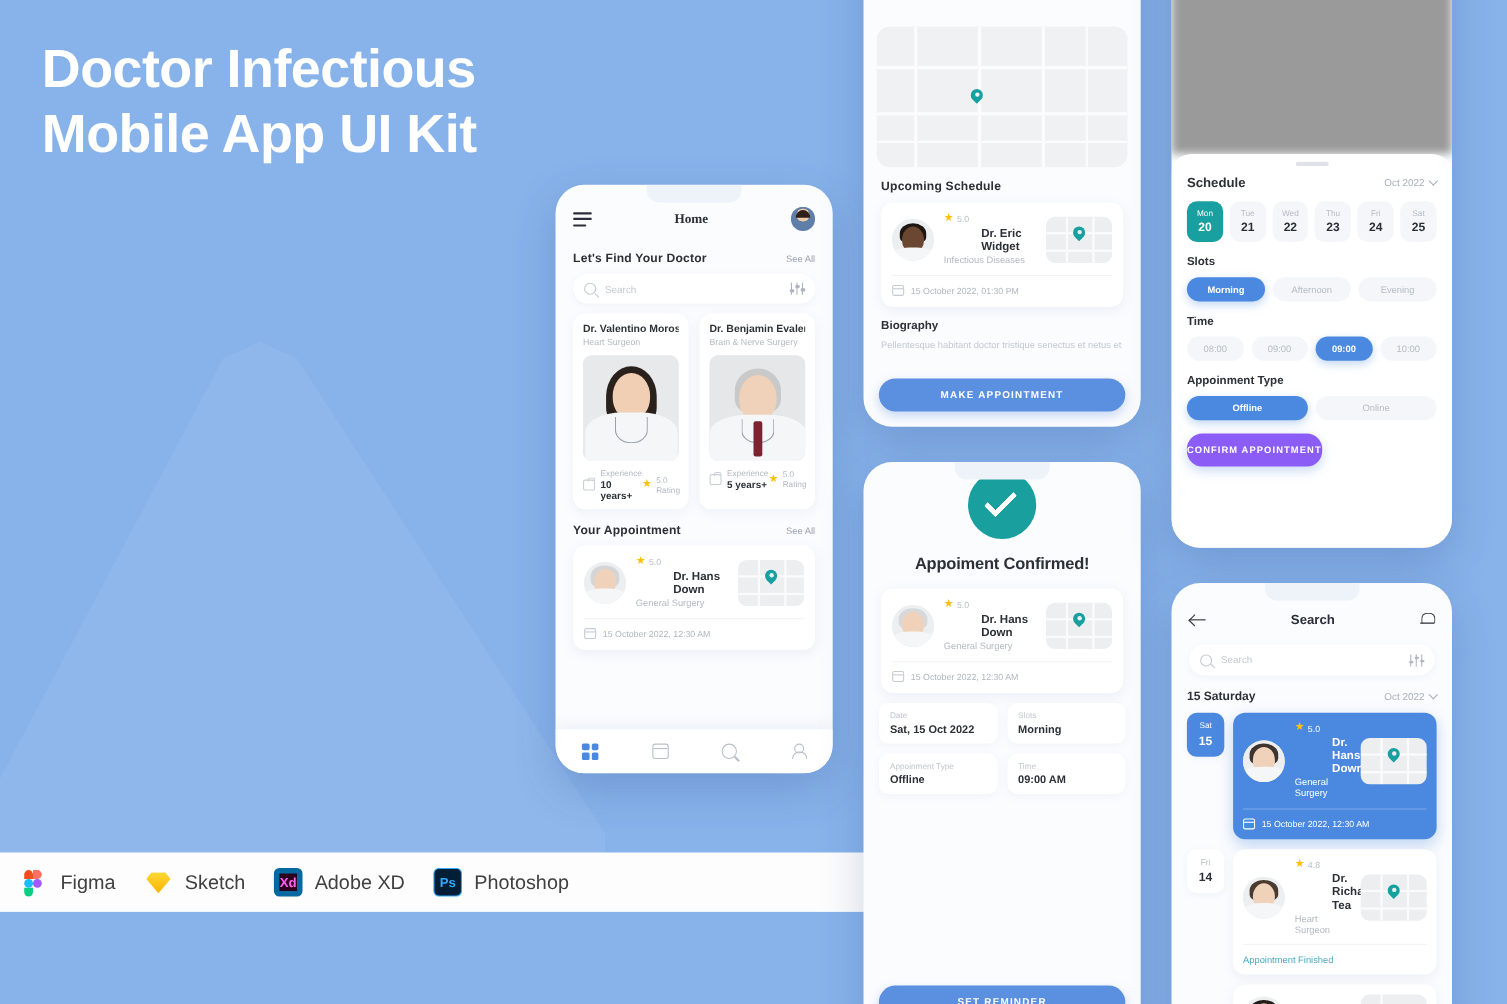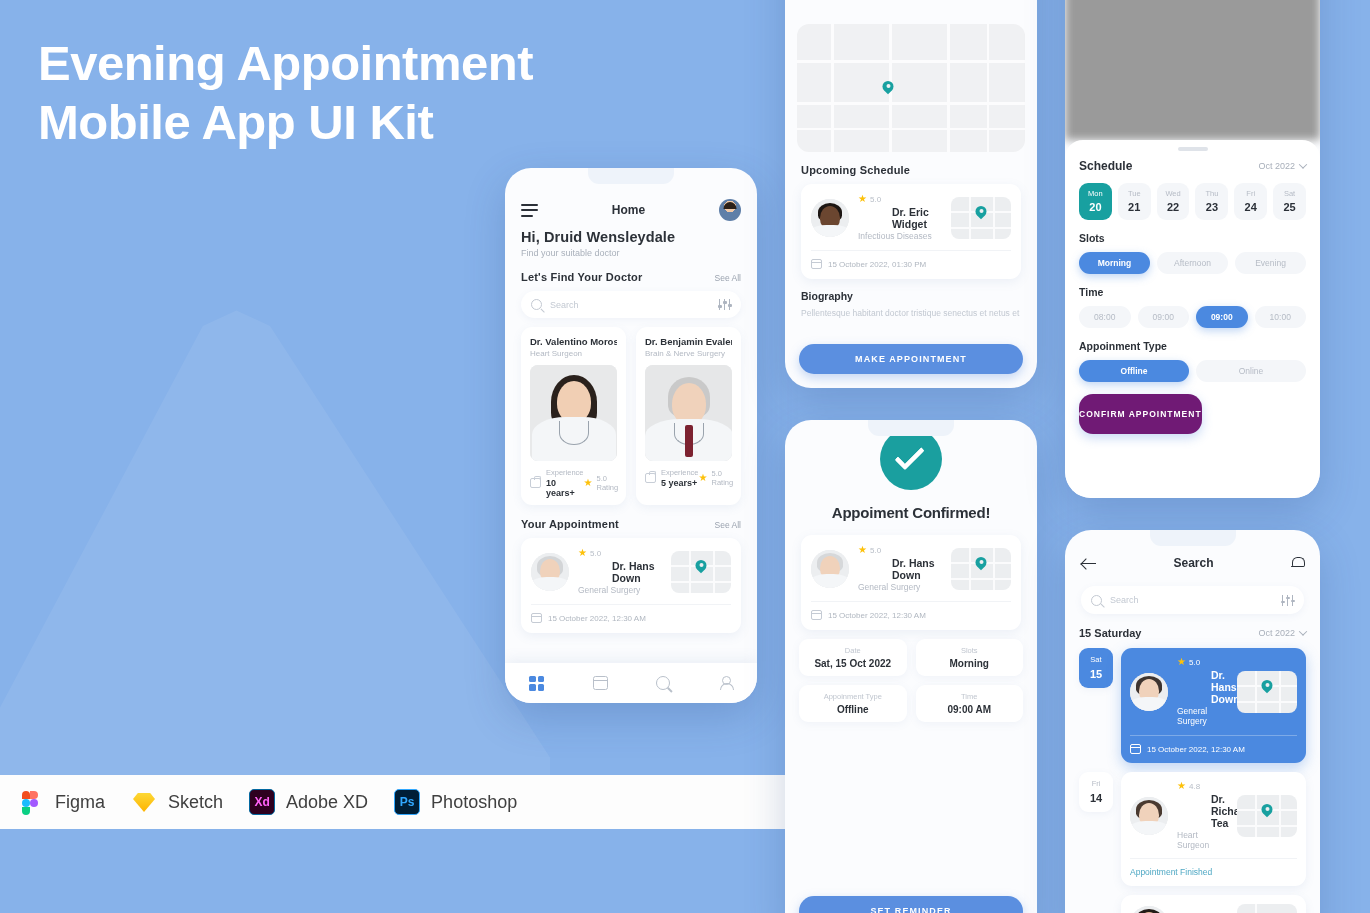"Evening Appointment" span.l1 { text: Evening Appointment -> Doctor Infectious }
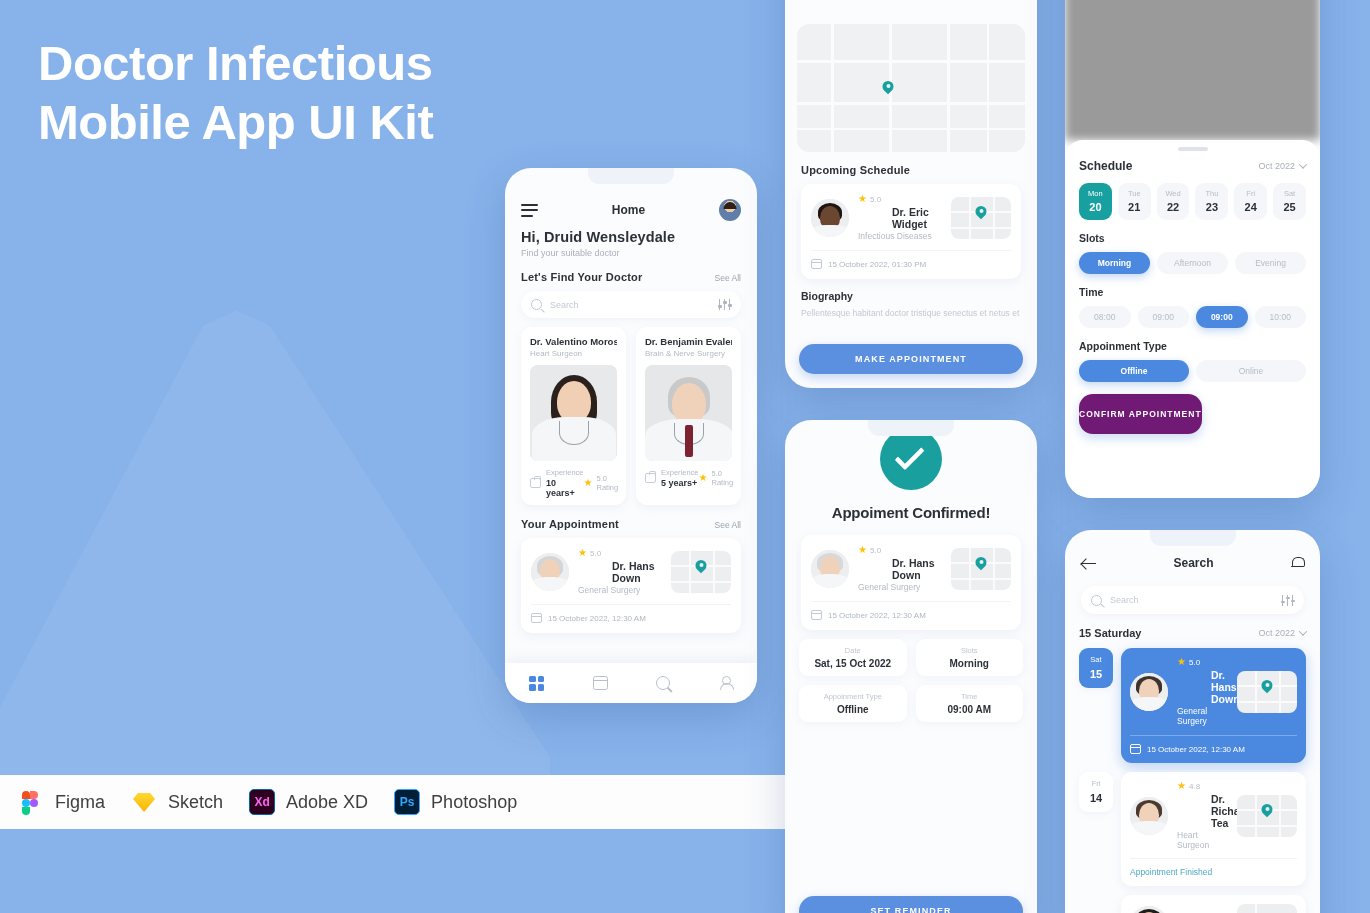"Home" div.appbar { font-family: none -> Liberation Serif, serif; padding-top: 31px -> 20px }
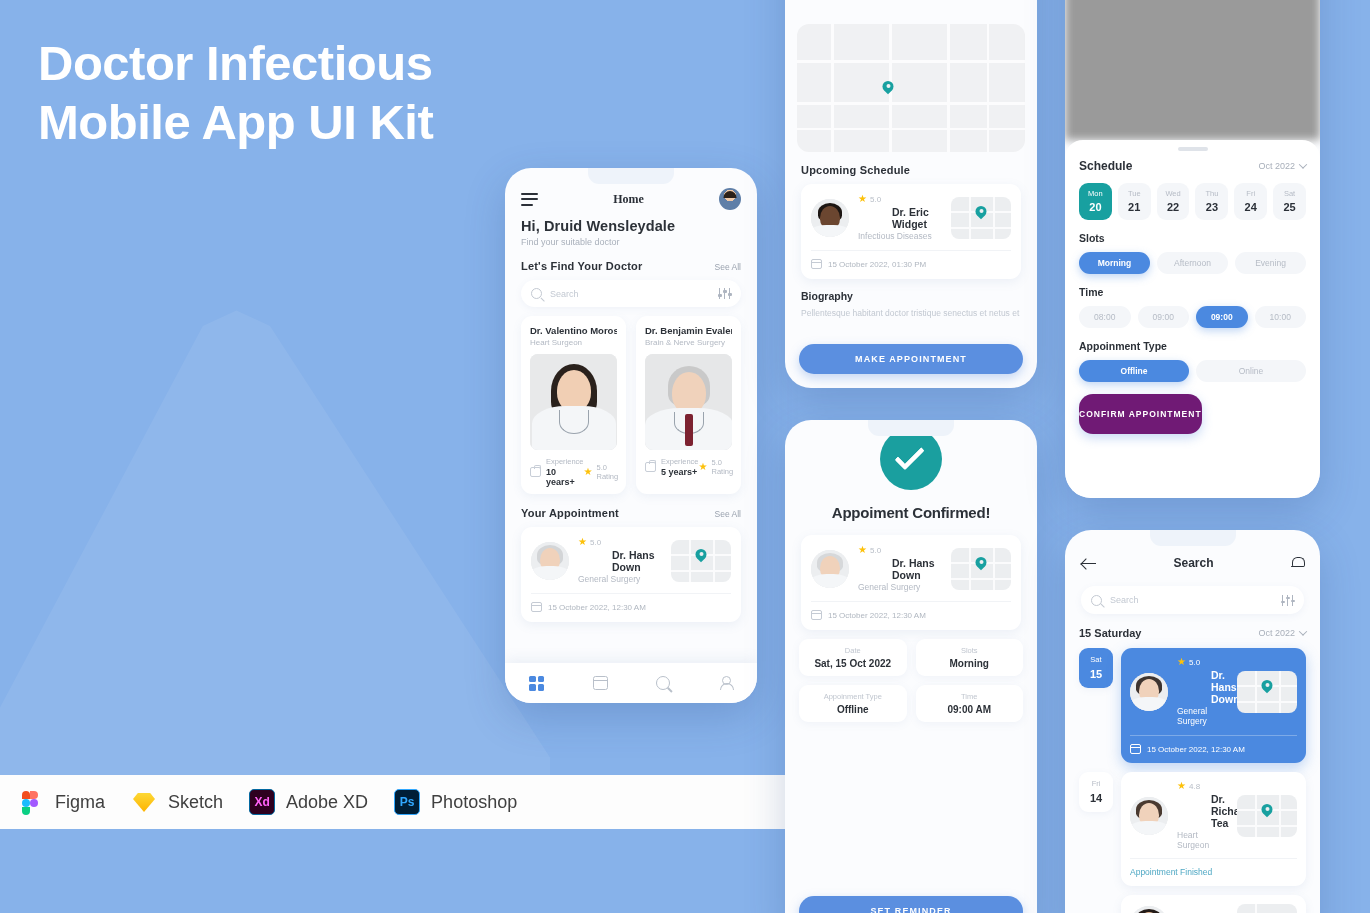"Hi, Druid Wensleydale" div.greet { html: <div> <div>Hi, Druid Wensleydale</div> <div>Find your suitable doctor</div> </div> -> none }
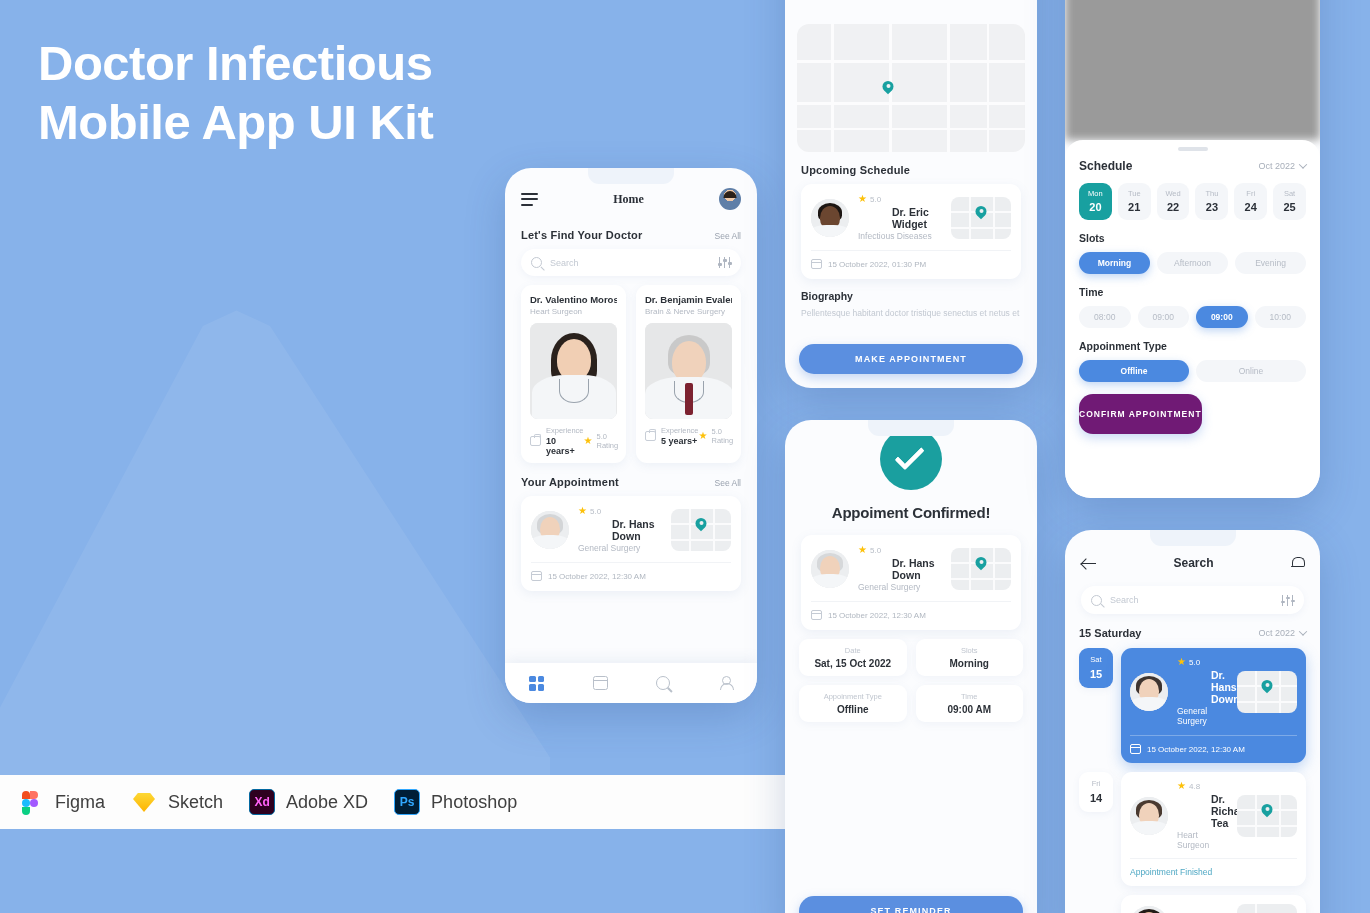"CONFIRM APPOINTMENT" .confirm-btn { background: #701a75 -> #8b5cf6; height: 40px -> 30px }
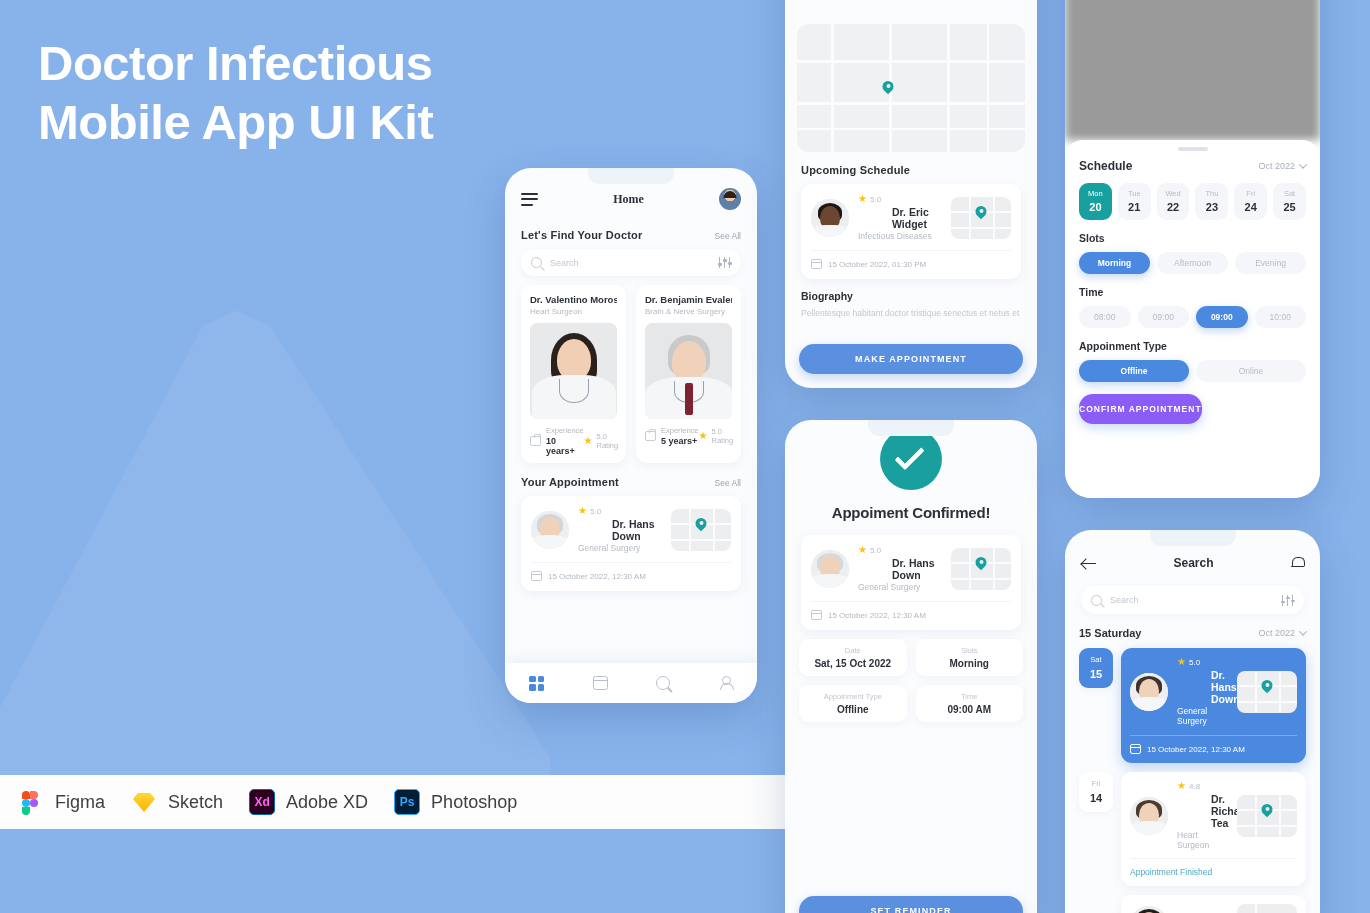"Date" .fieldgrid { text-align: center -> none }
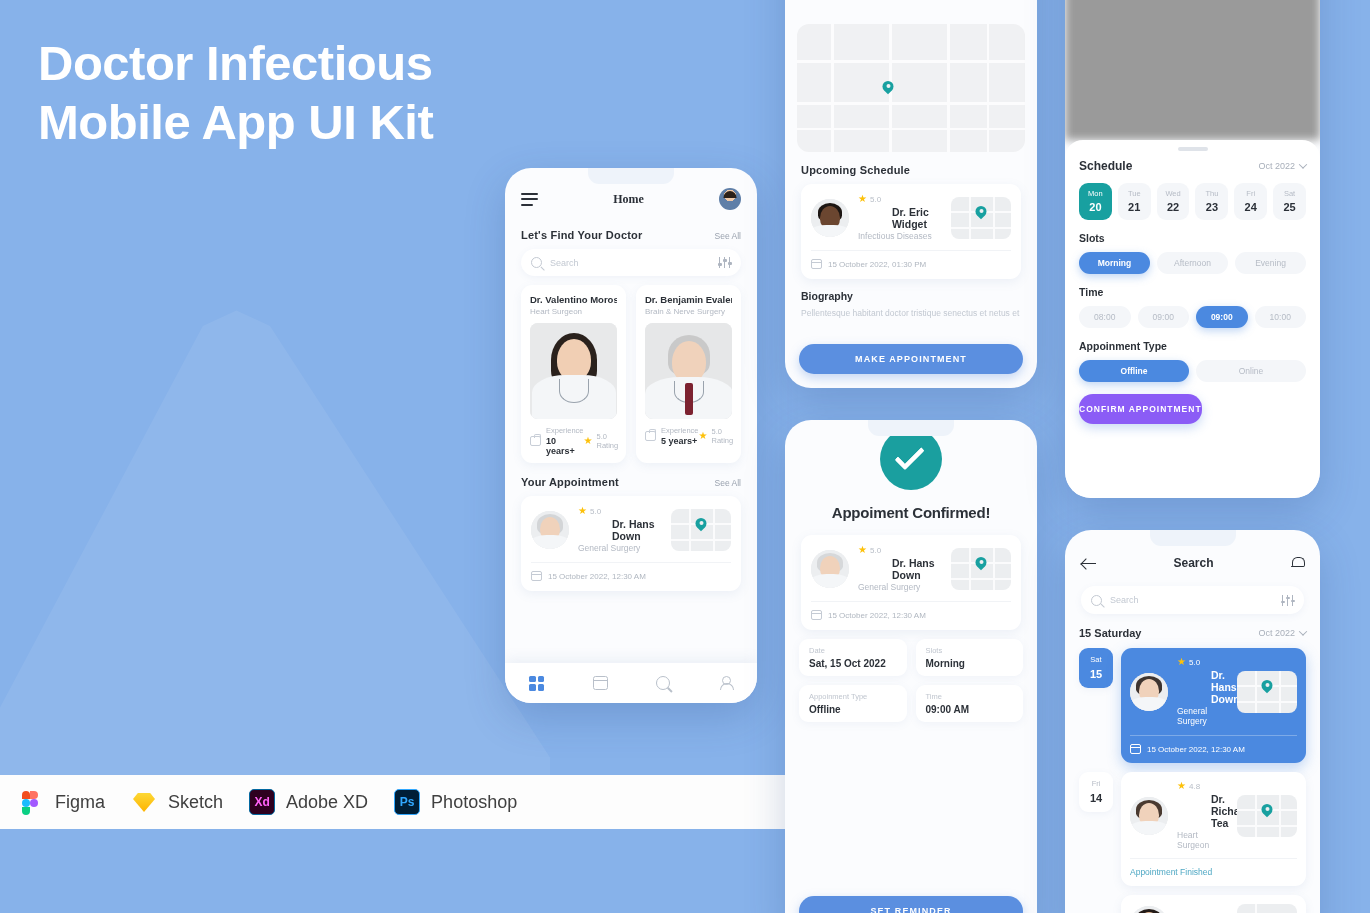"Xd" .ico-xd { border: 1px solid #0369a1 -> 5px solid #0369a1 }
